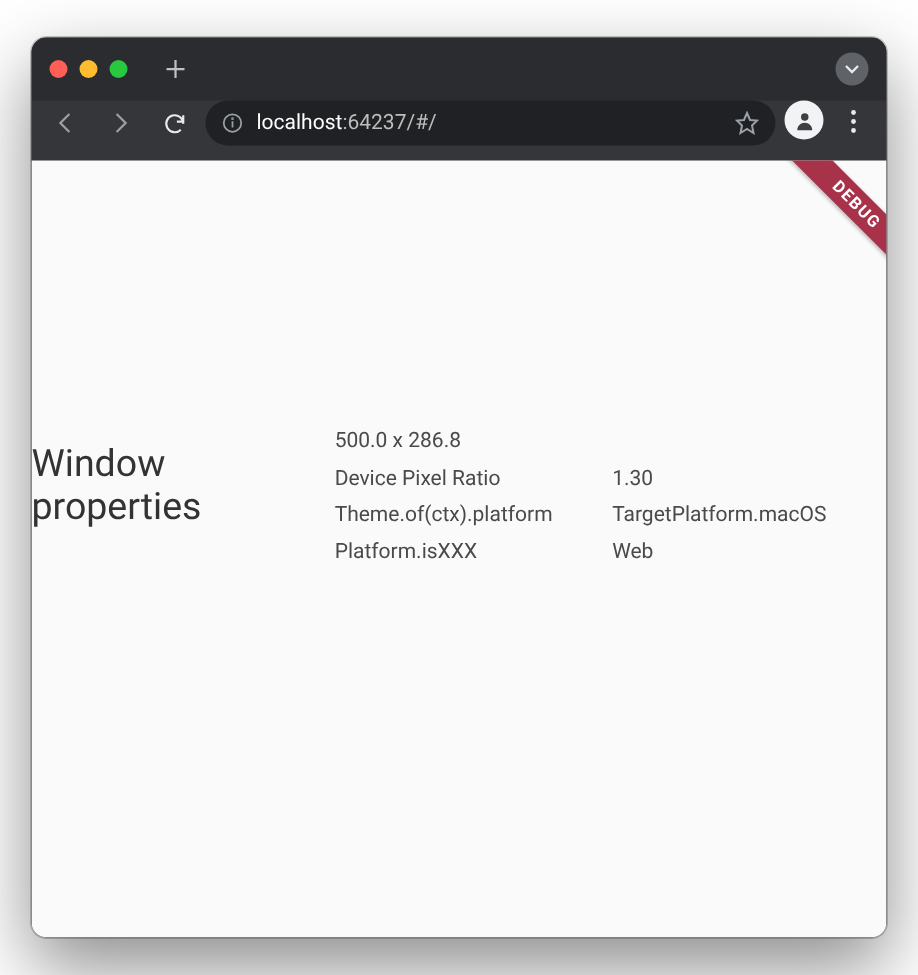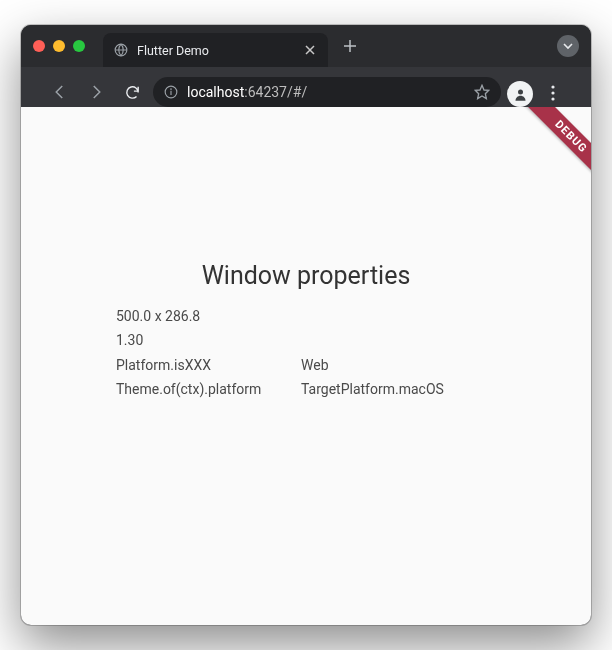"Flutter Demo" div.tab { html: <div> <span> <svg> <circle></circle> <path></path> </svg> </span> <span>Flutter Demo</span> <span> <svg> <path></path> </svg> </span> </div> -> none }
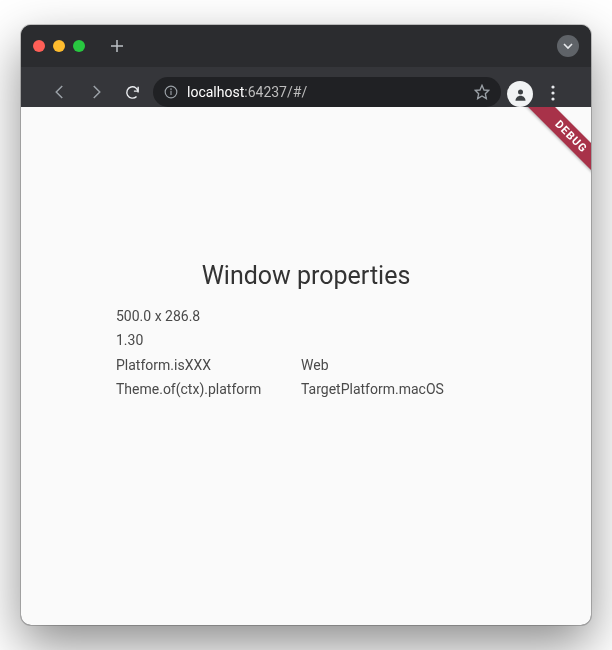"localhost:64237/#/" .toolbar { align-items: flex-end -> flex-start; padding: 0 24px -> 0 8px }
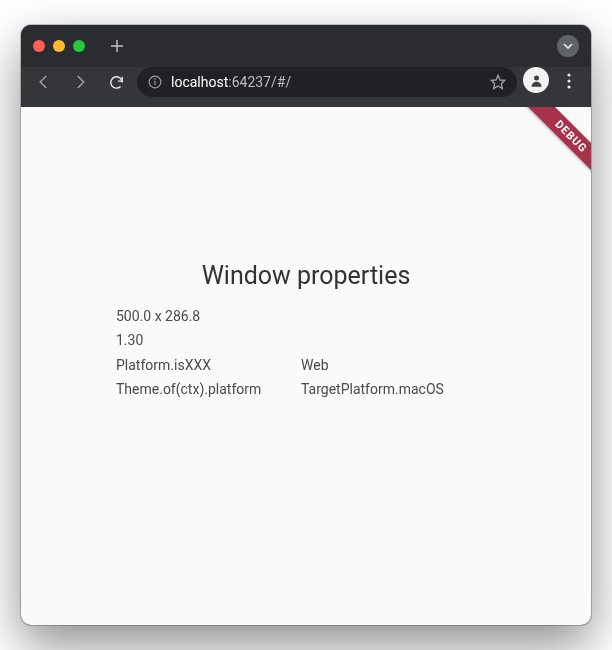"Window properties" .page { flex-direction: column -> row }
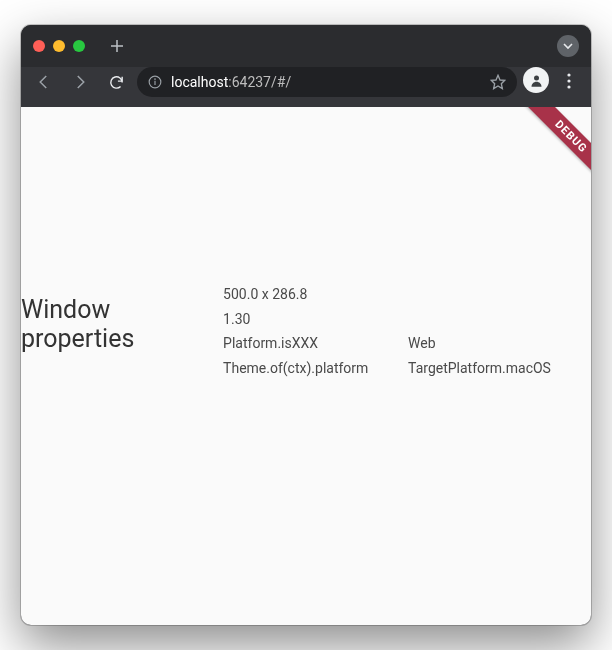"Device Pixel Ratio" div.label { html: none -> <div>Device Pixel Ratio</div> }
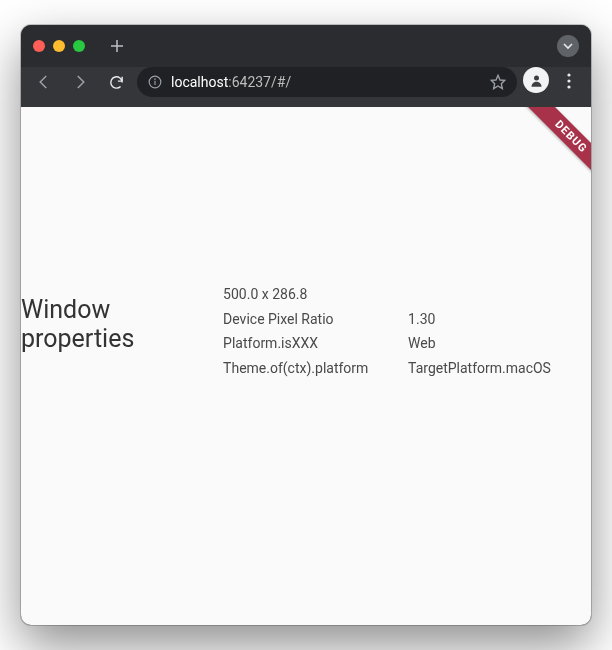"Platform.isXXX" div.row { order: before "Theme.of(ctx).platform" -> after "Theme.of(ctx).platform" }
